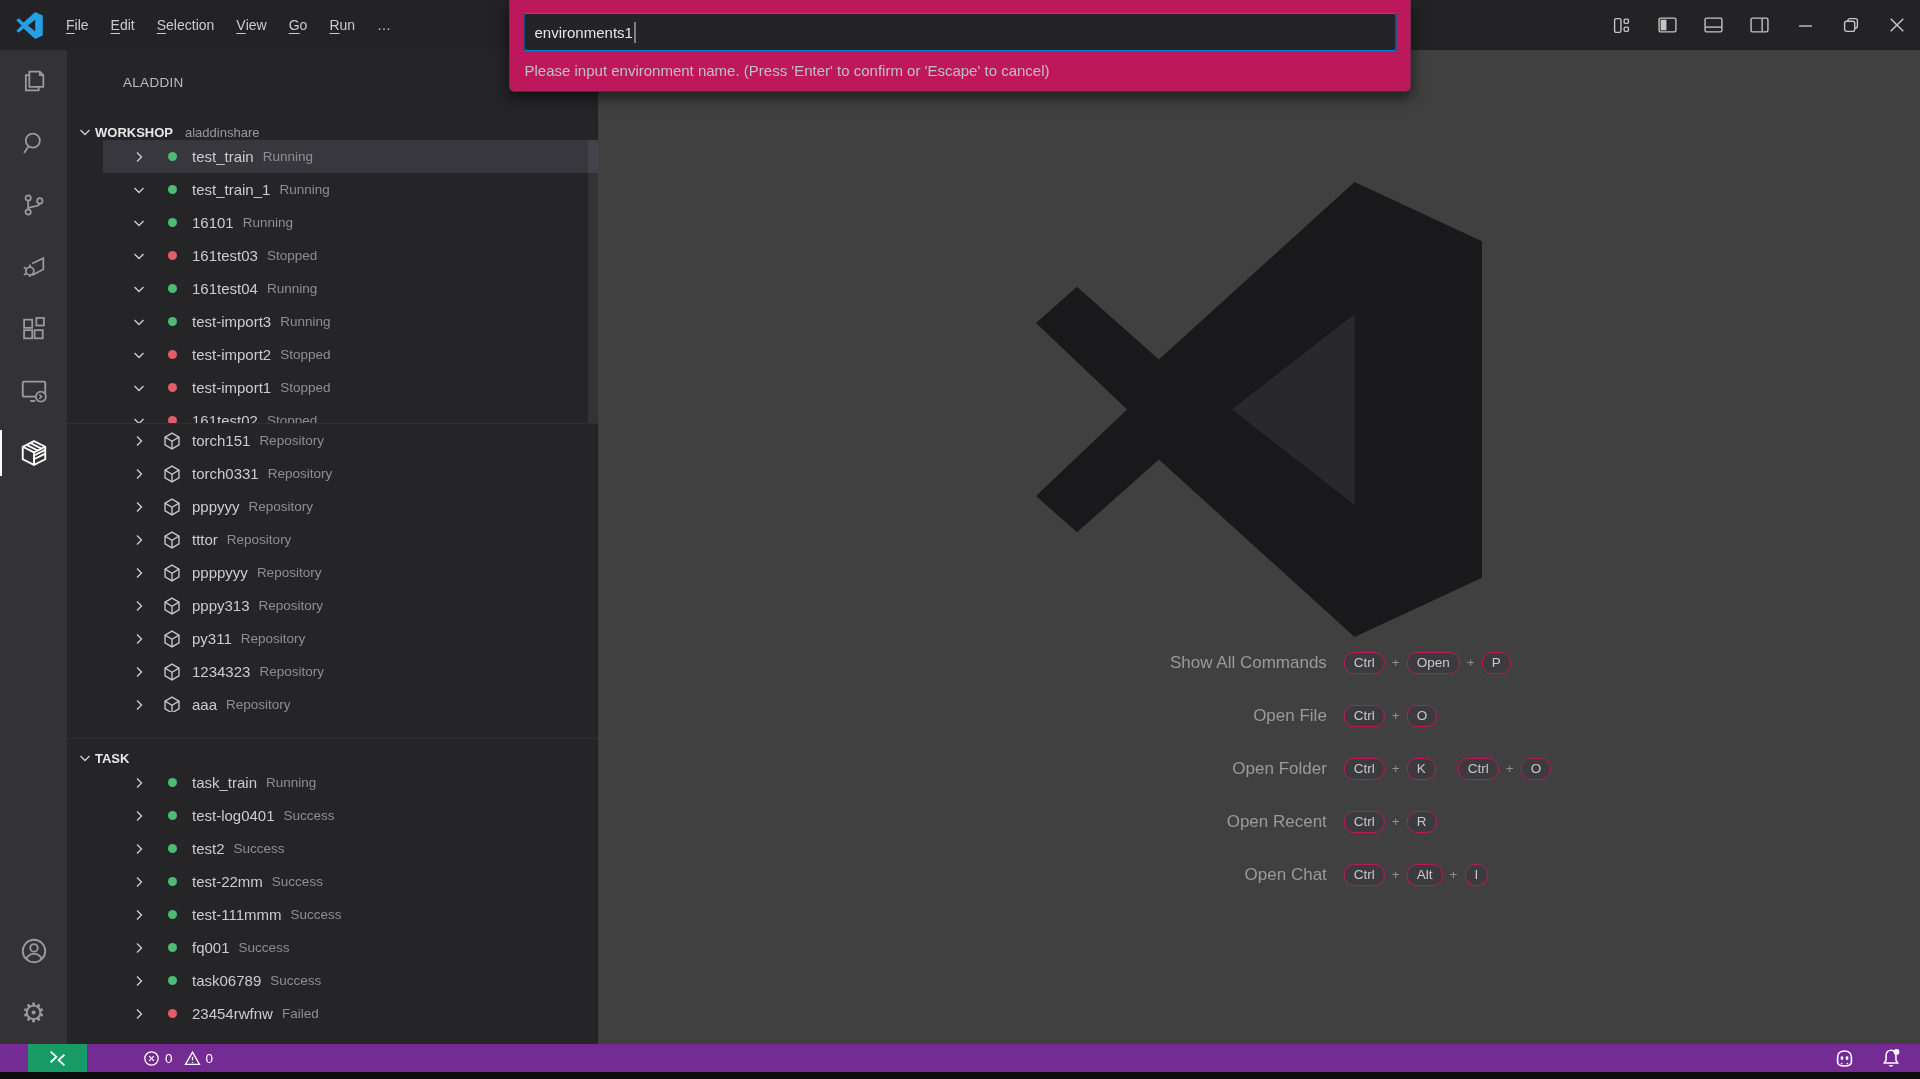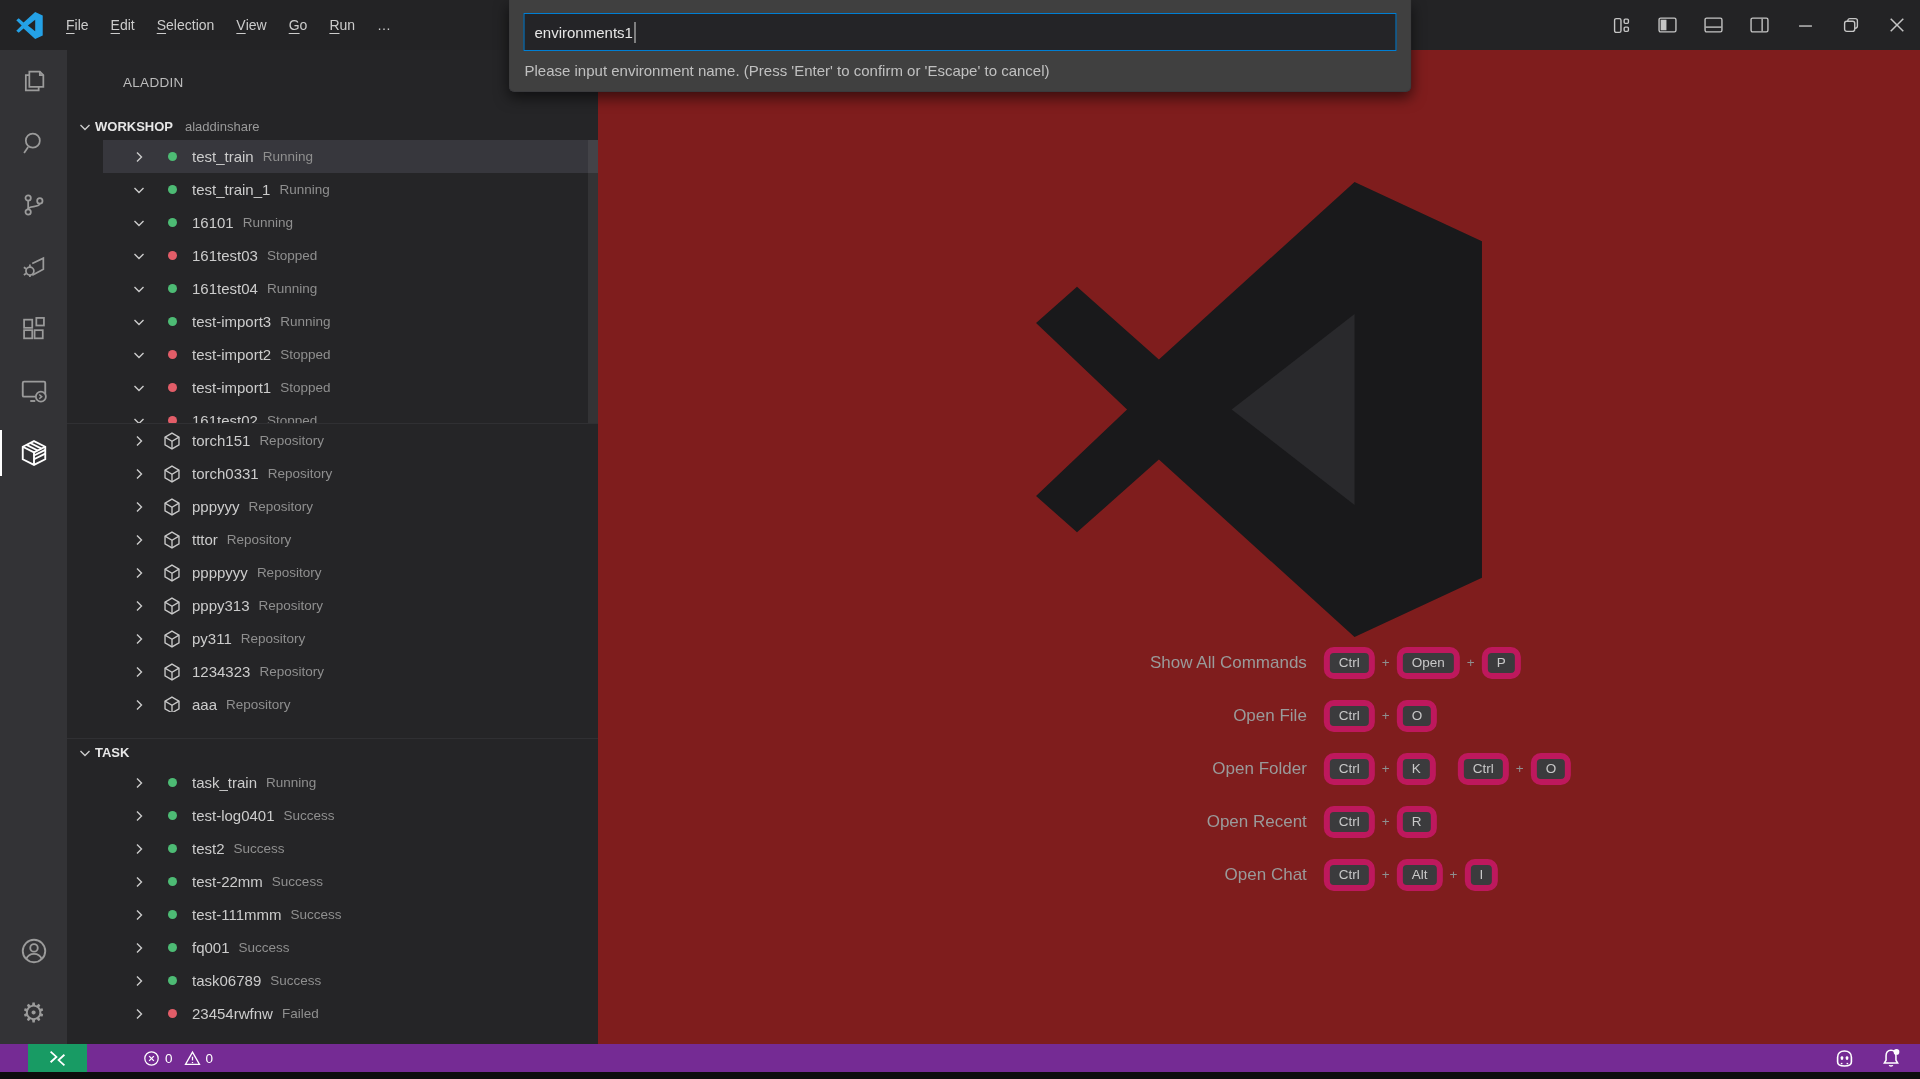"environments1" .quick-input { background: #404040 -> #be185d }
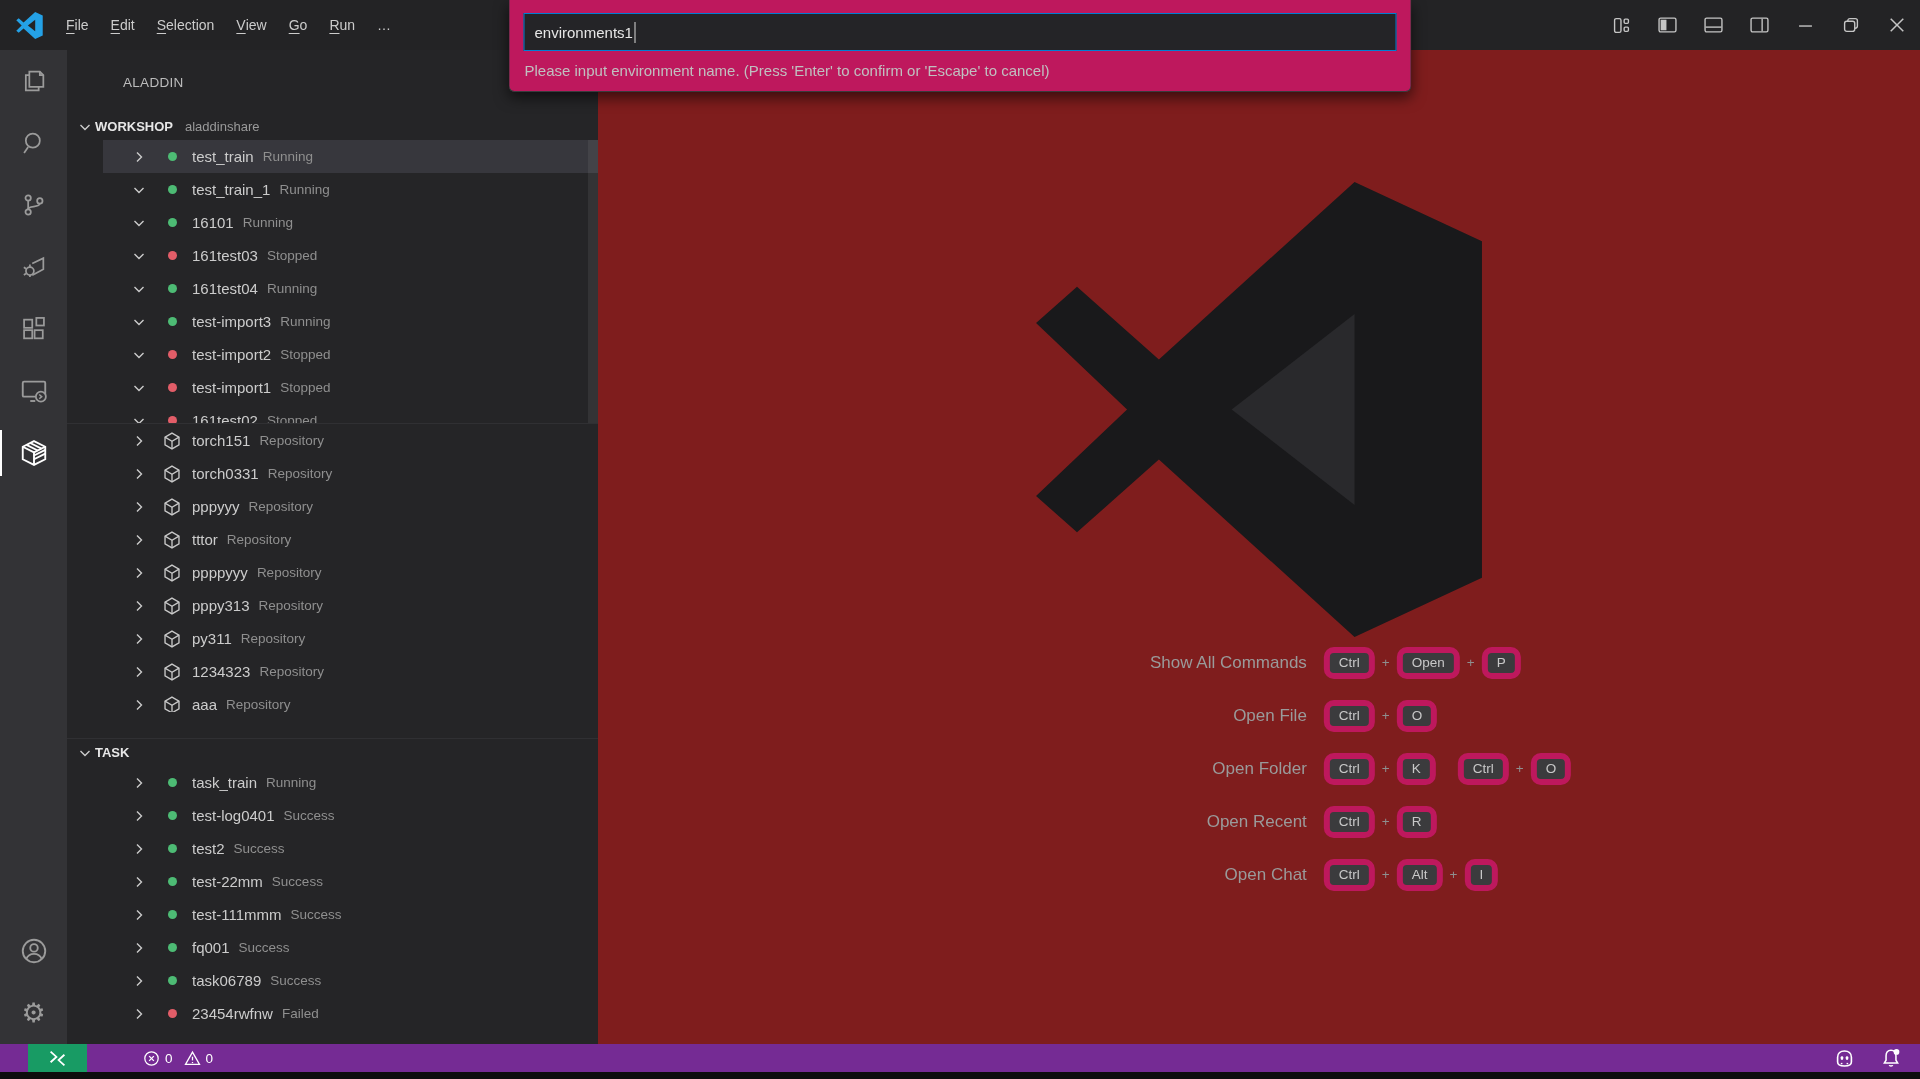"WORKSHOP" .section-header { align-items: center -> flex-end }
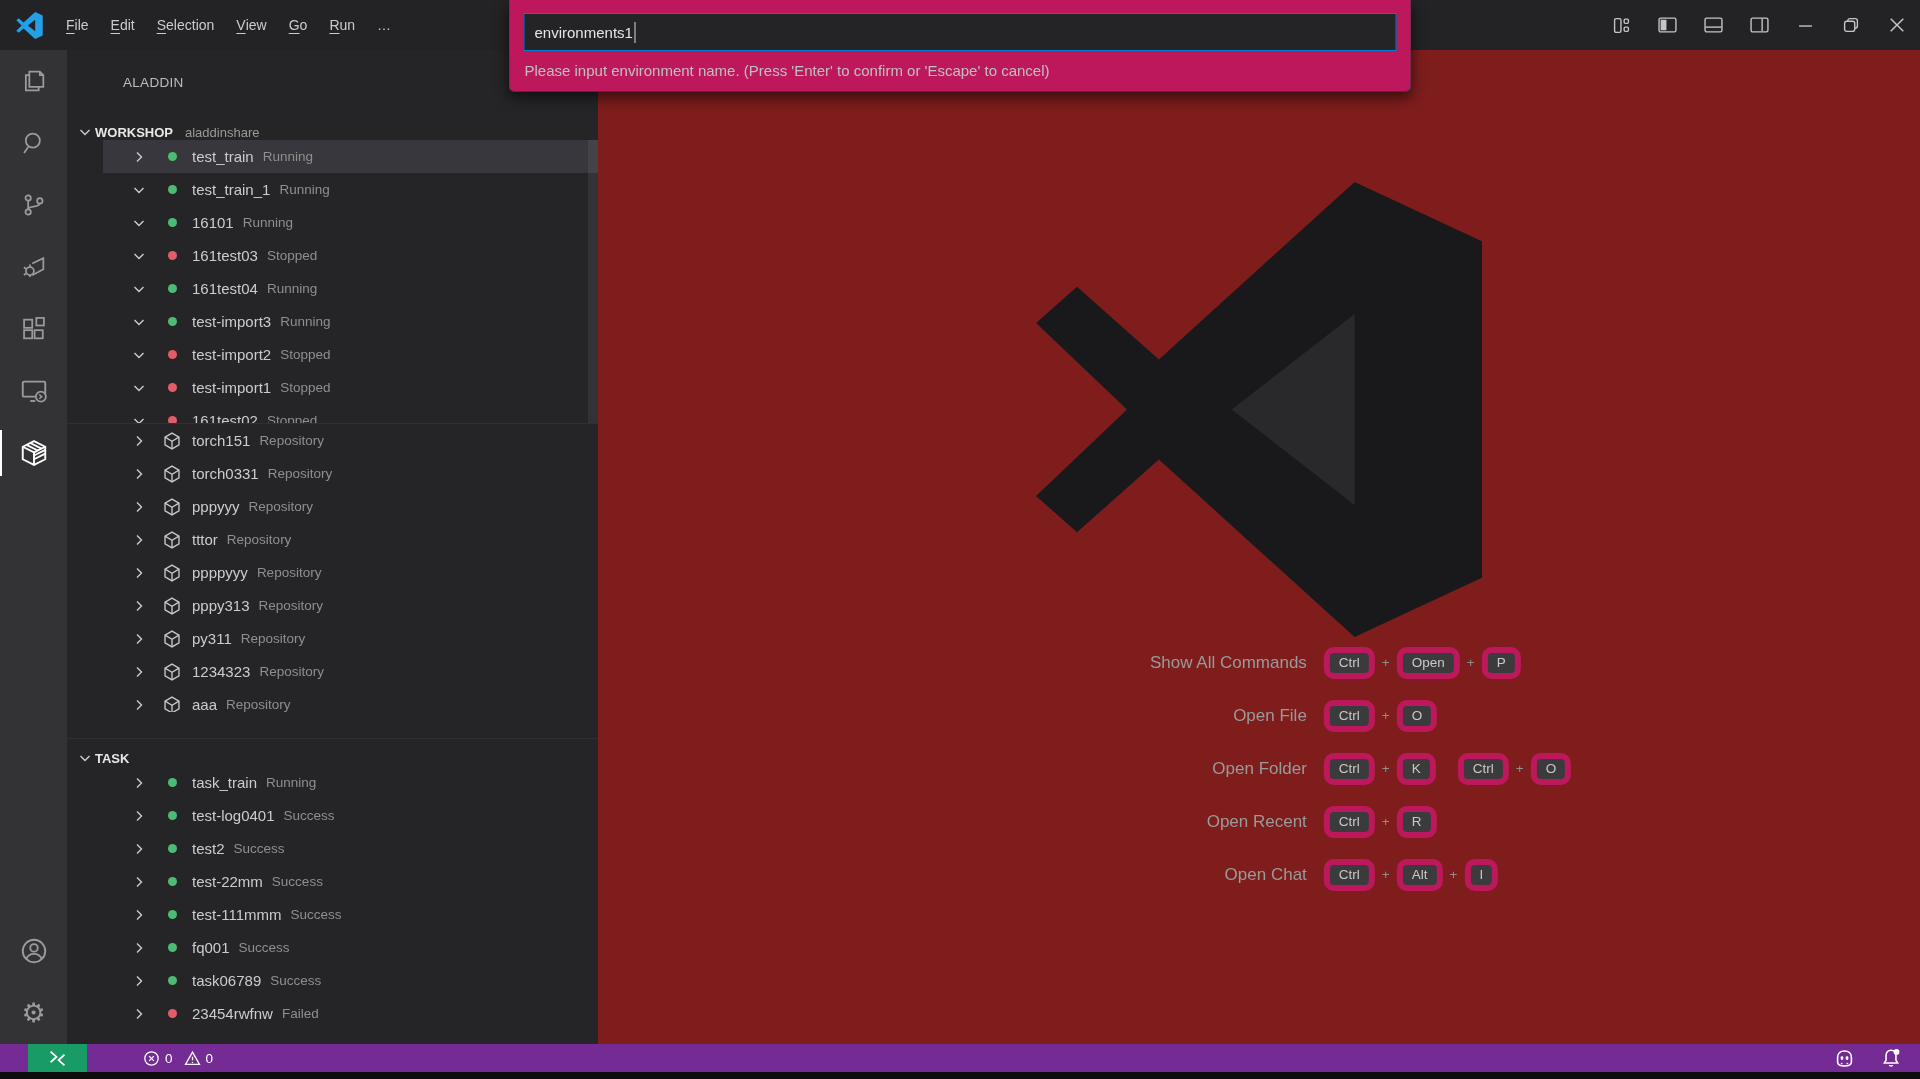"Show All Commands" .editor { background: #7f1d1d -> #404040 }
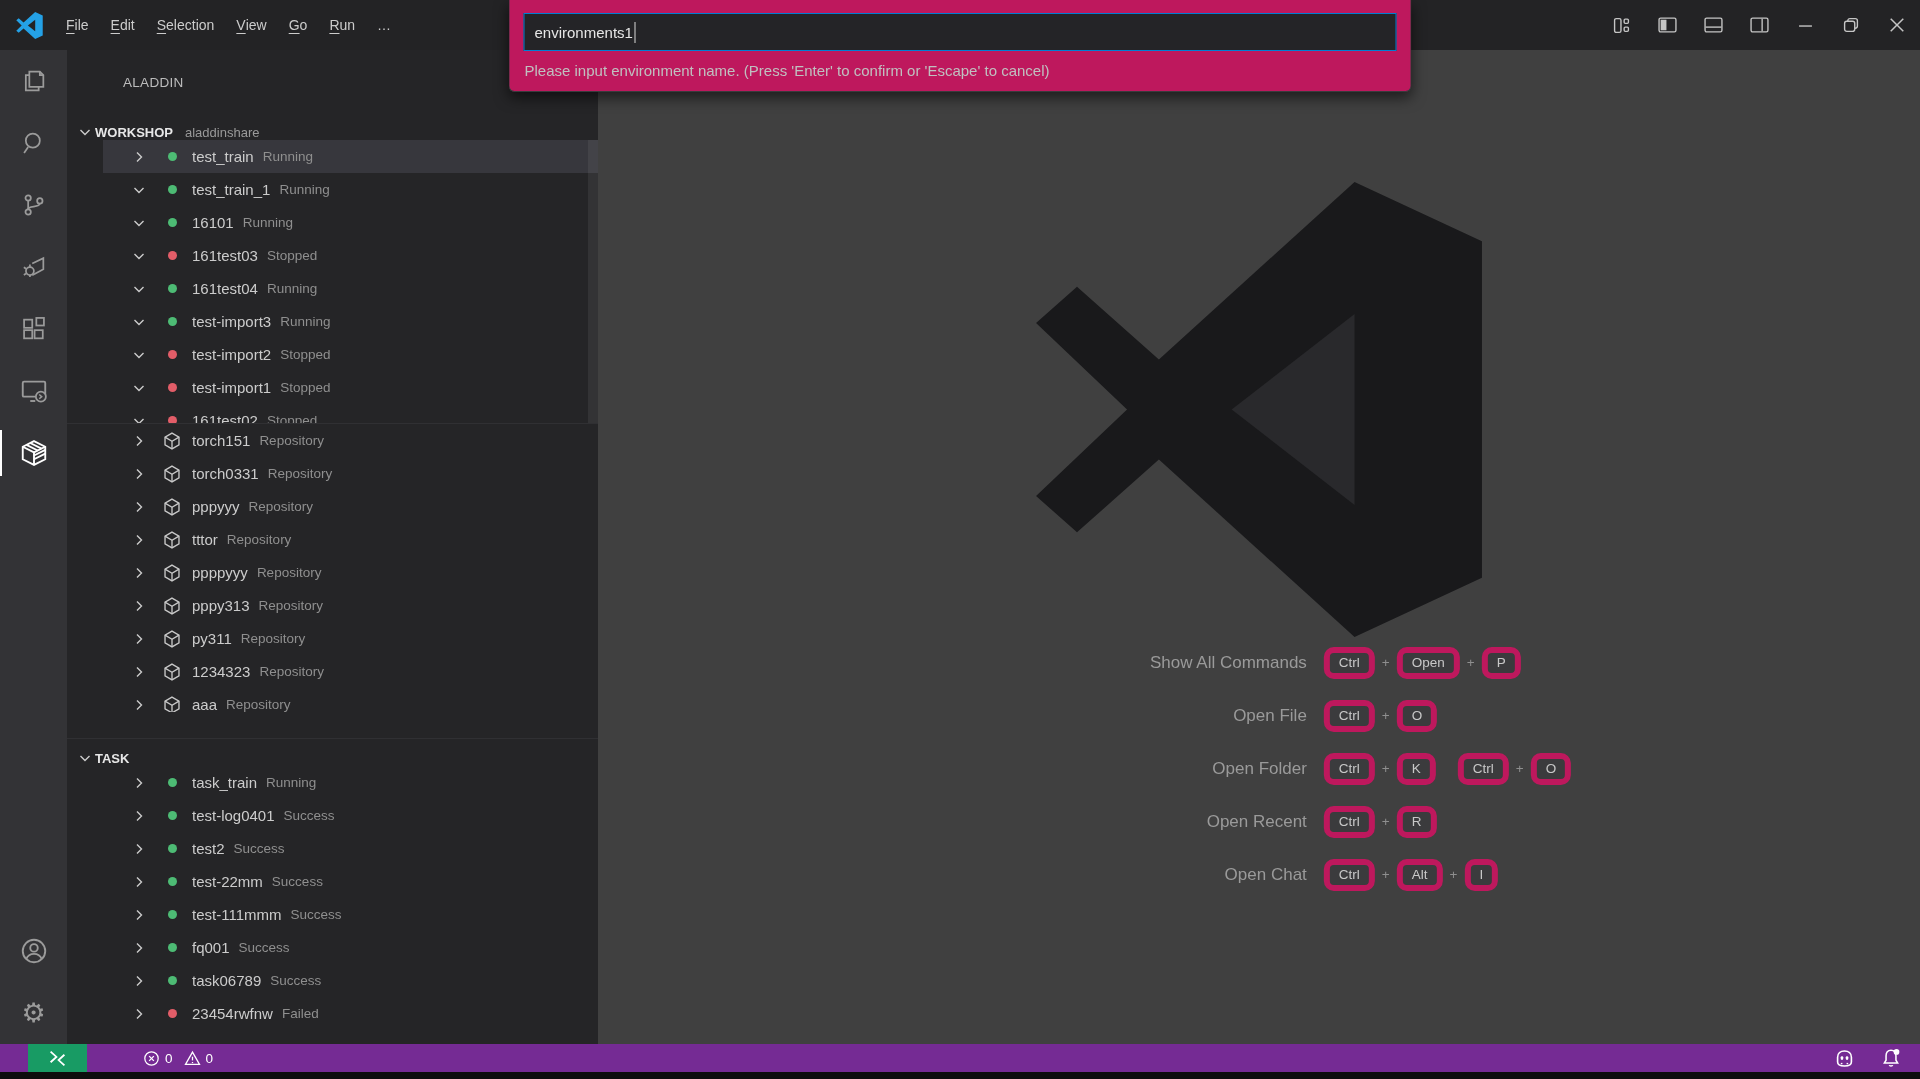"Ctrl" kbd { border: 6px solid #be185d -> 1px solid #be185d }
